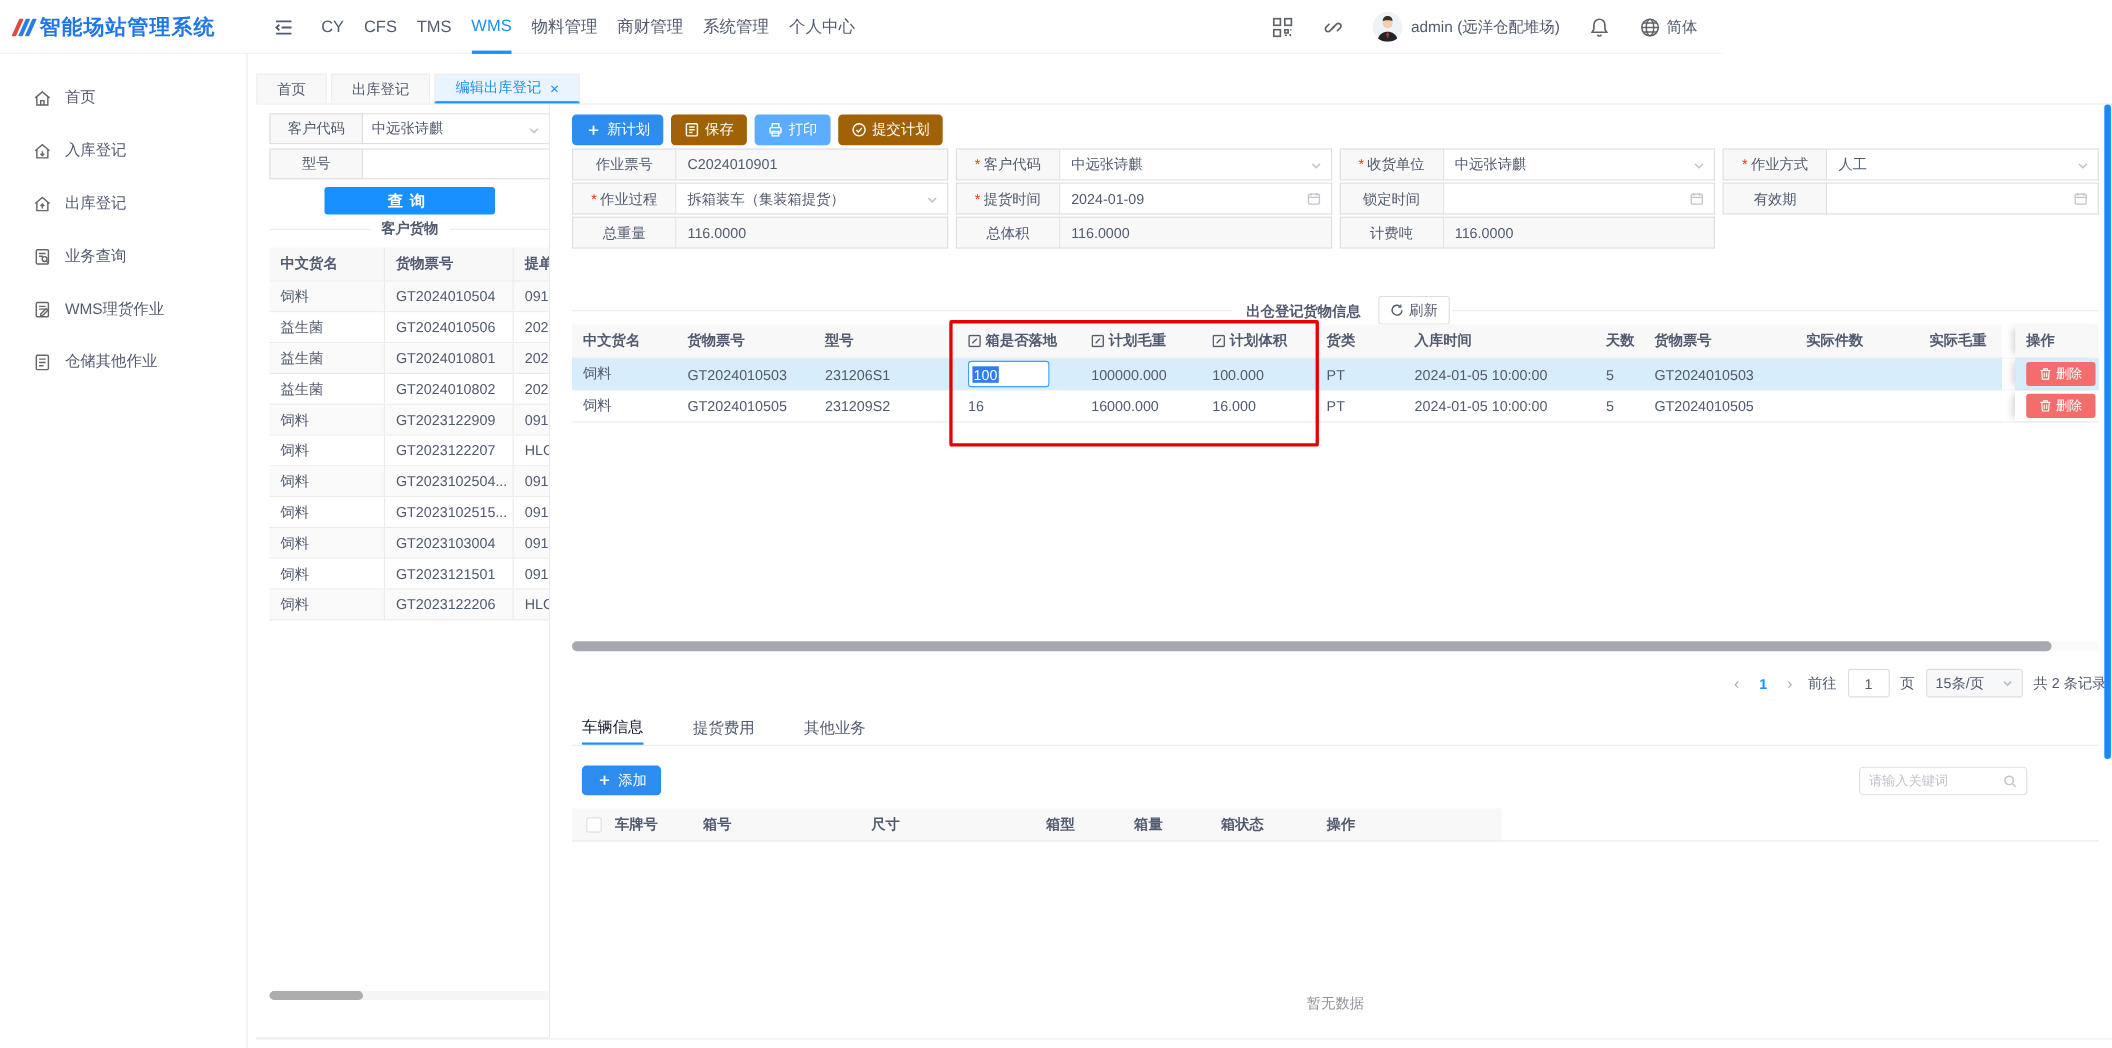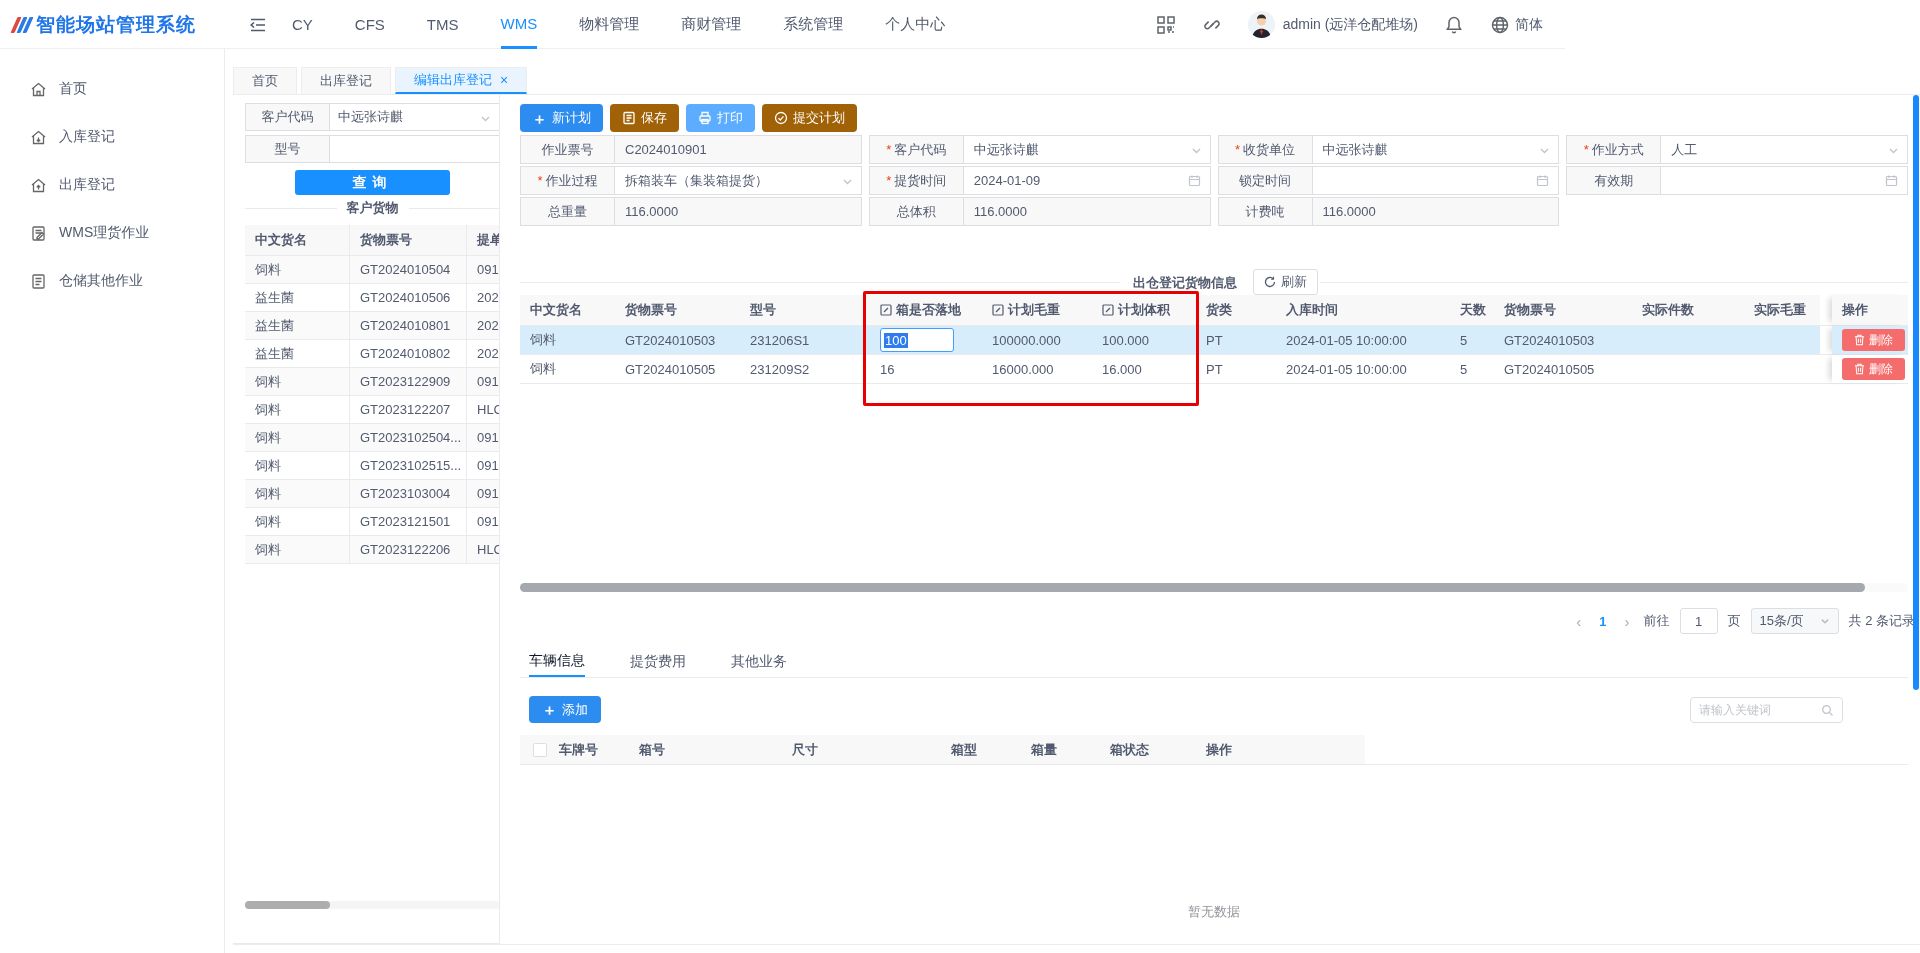"CY" .hnav { gap: 42px -> 18px }
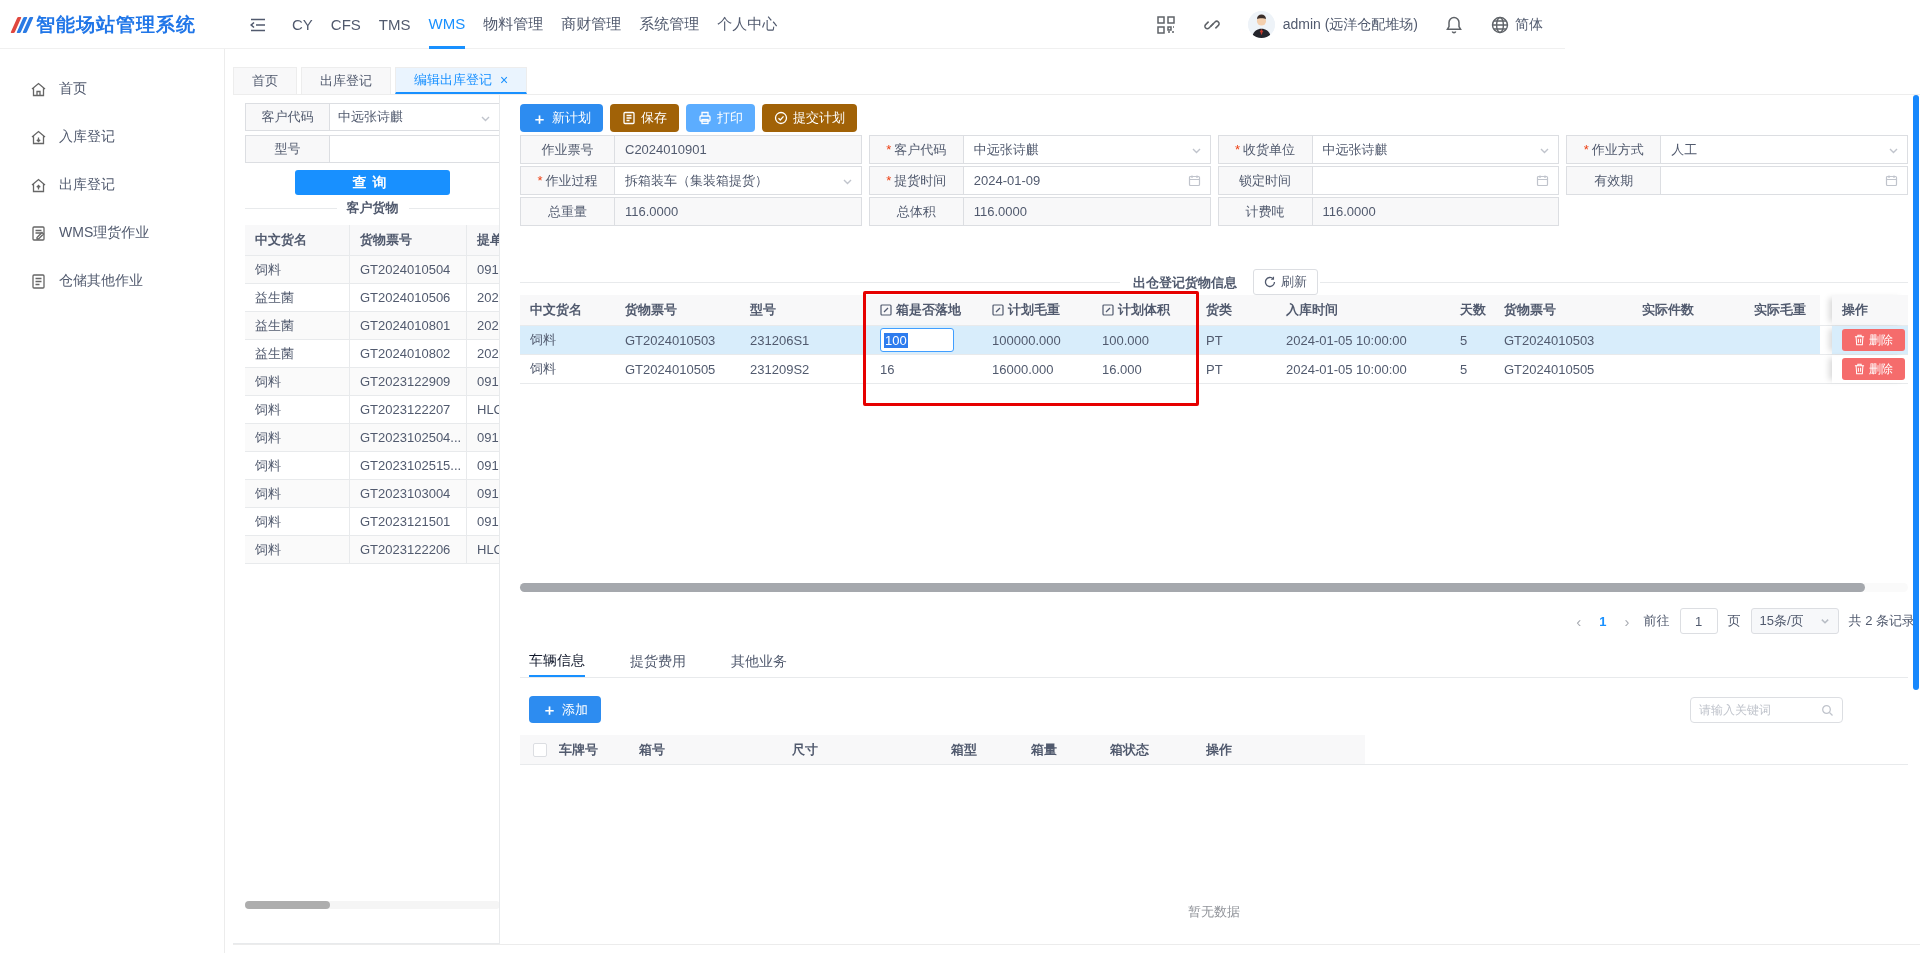"业务查询" div.sitem { html: none -> <div> <span><svg> <rect></rect> <path></path> <circle></circle> <path></path> </svg></span> <span>业务查询</span> </div> }
